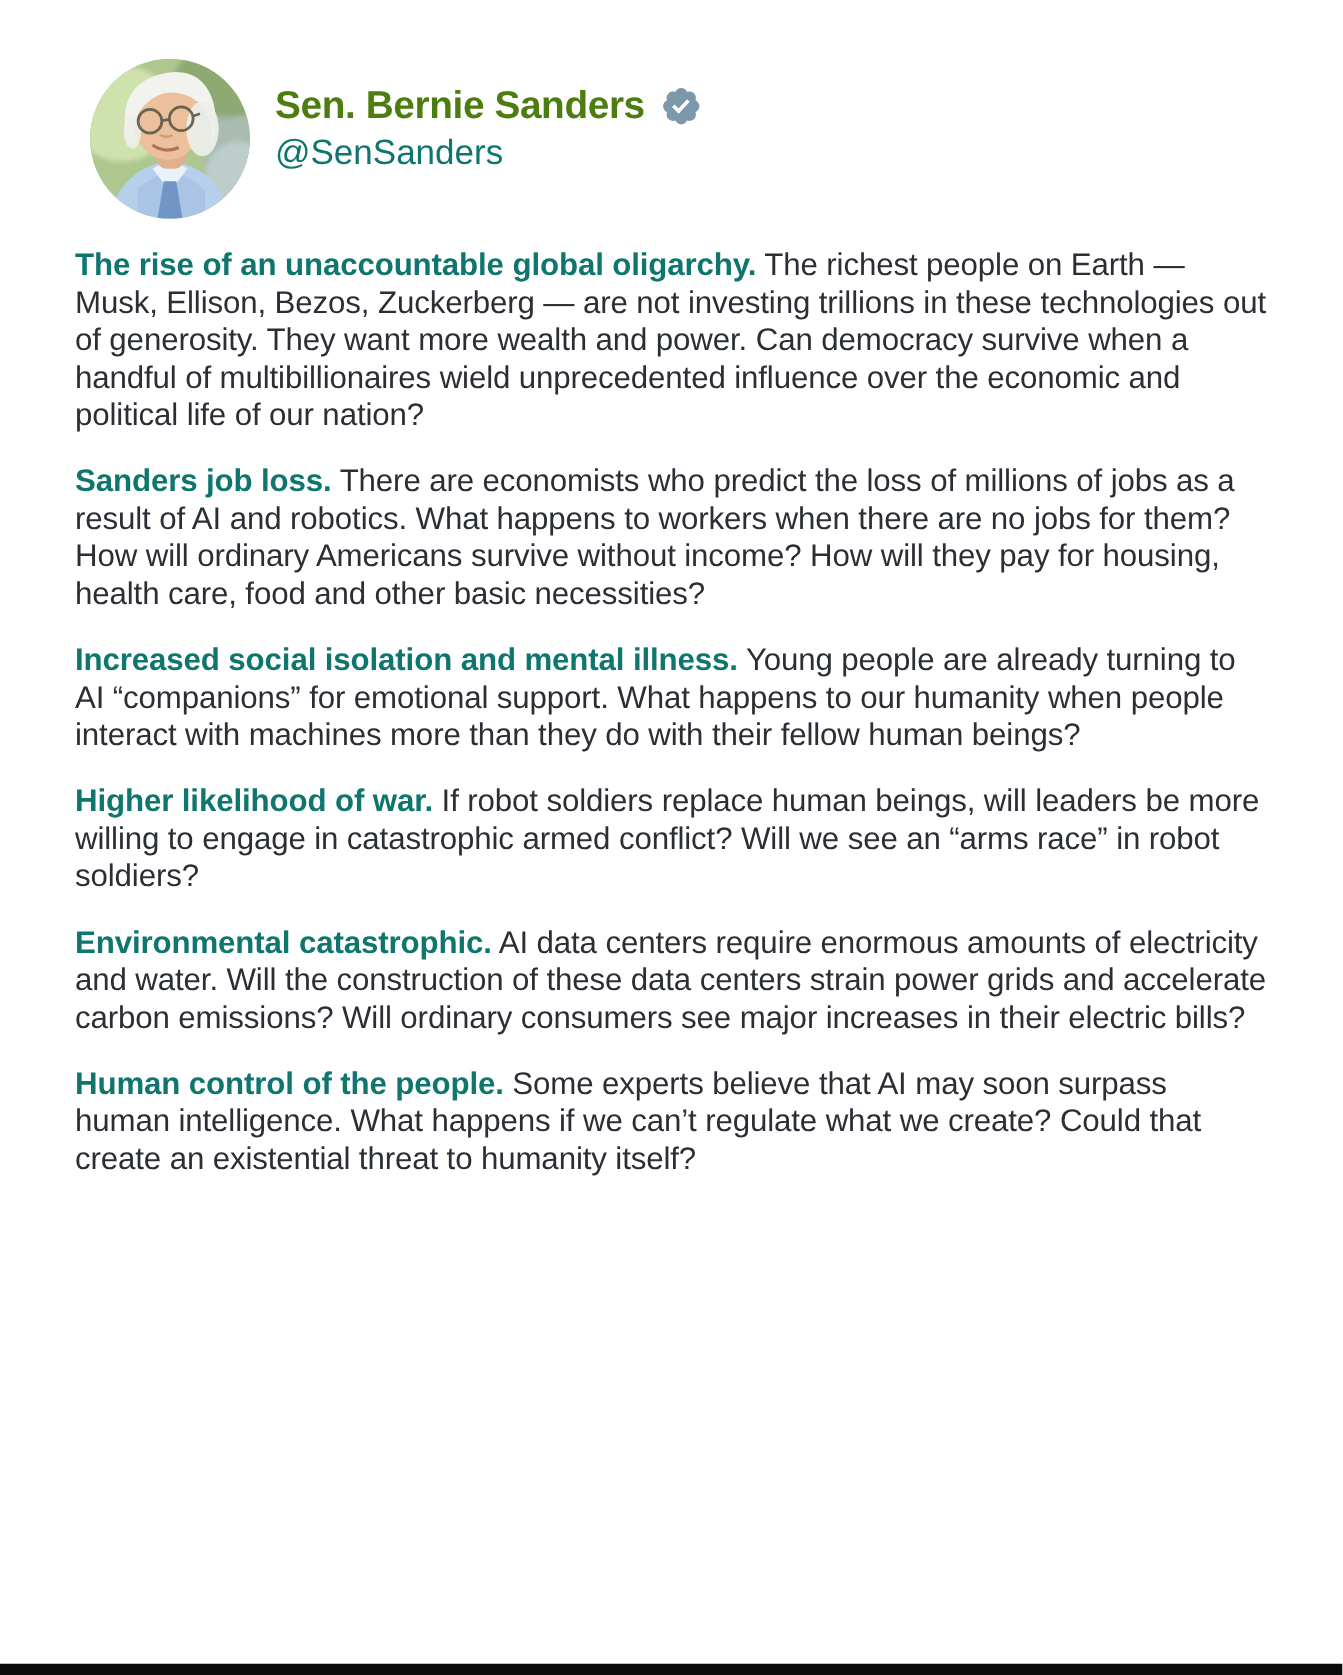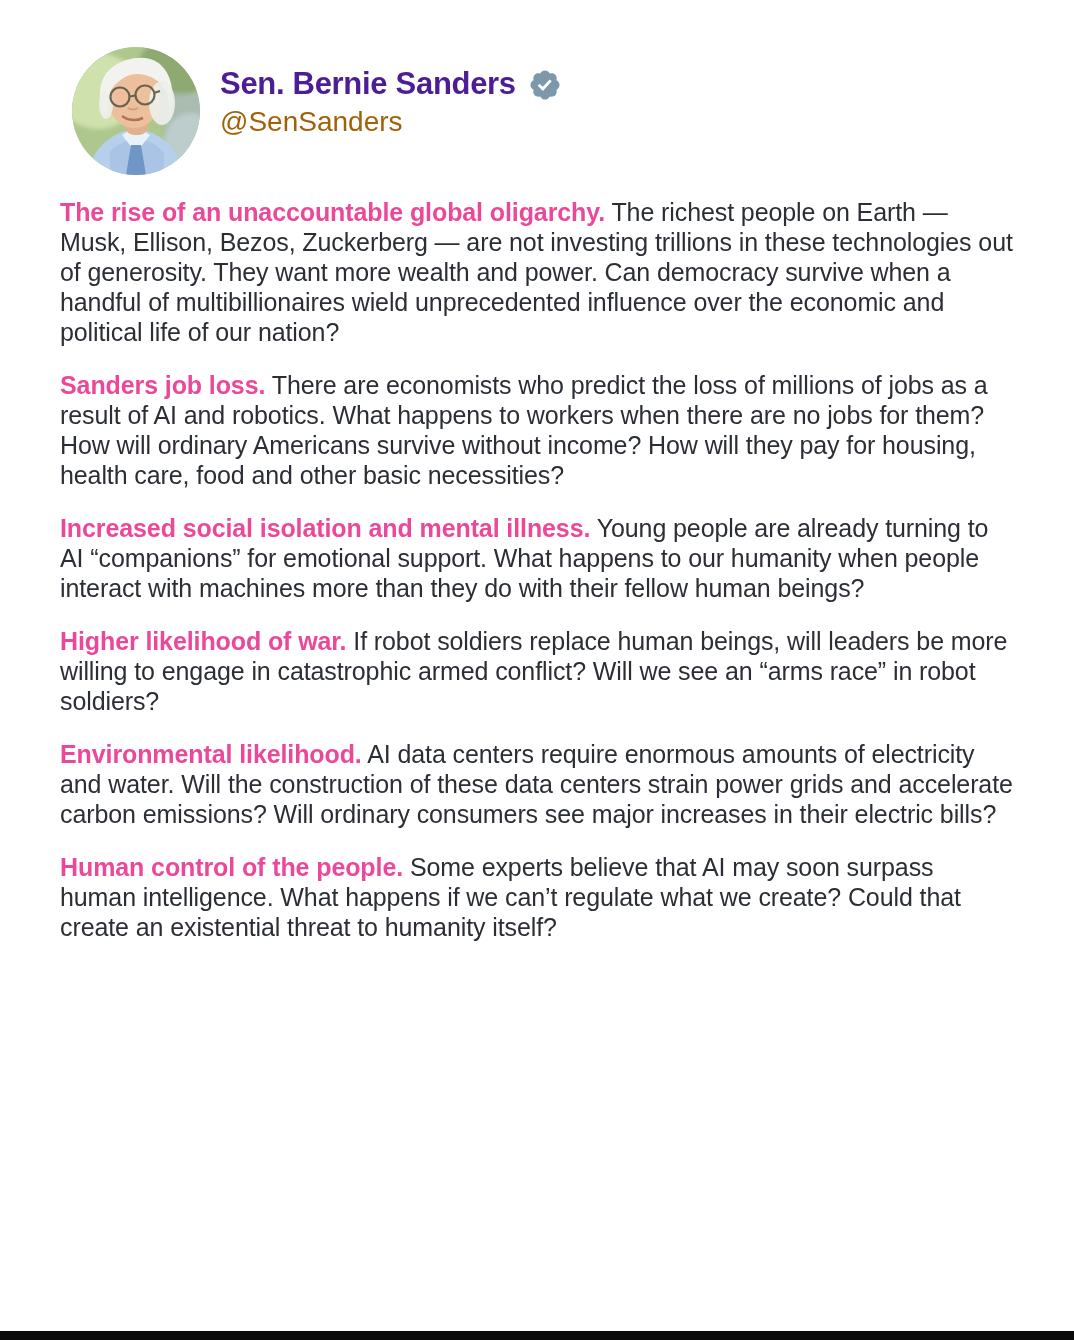"Sen. Bernie Sanders" .display-name { color: #4c1d95 -> #4d7c0f }
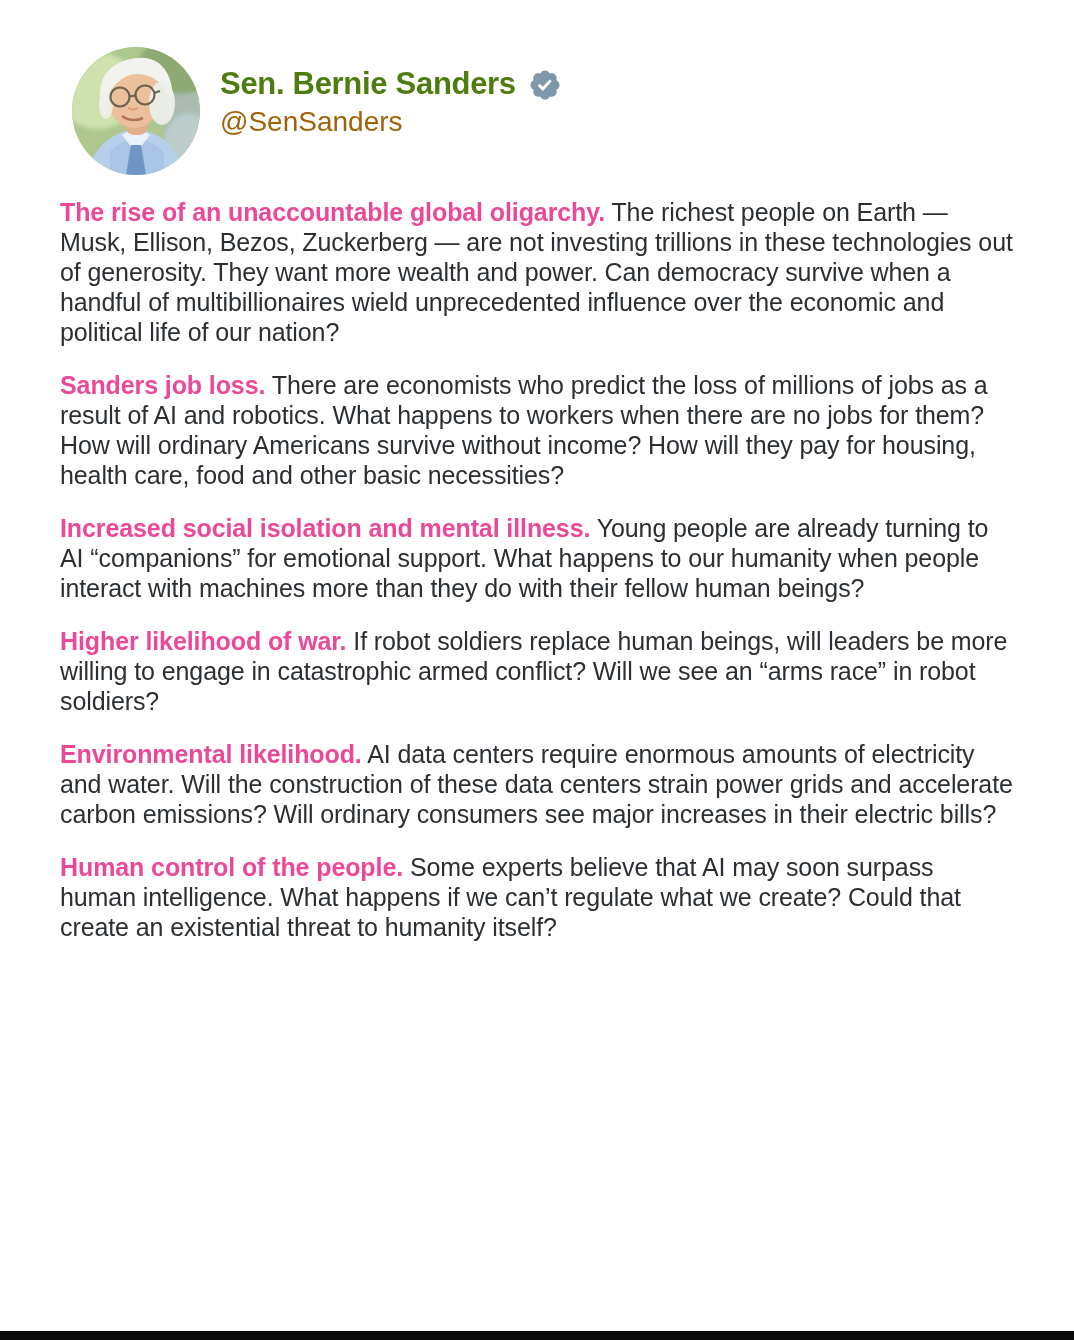"@SenSanders" .handle { color: #a16207 -> #0f766e }
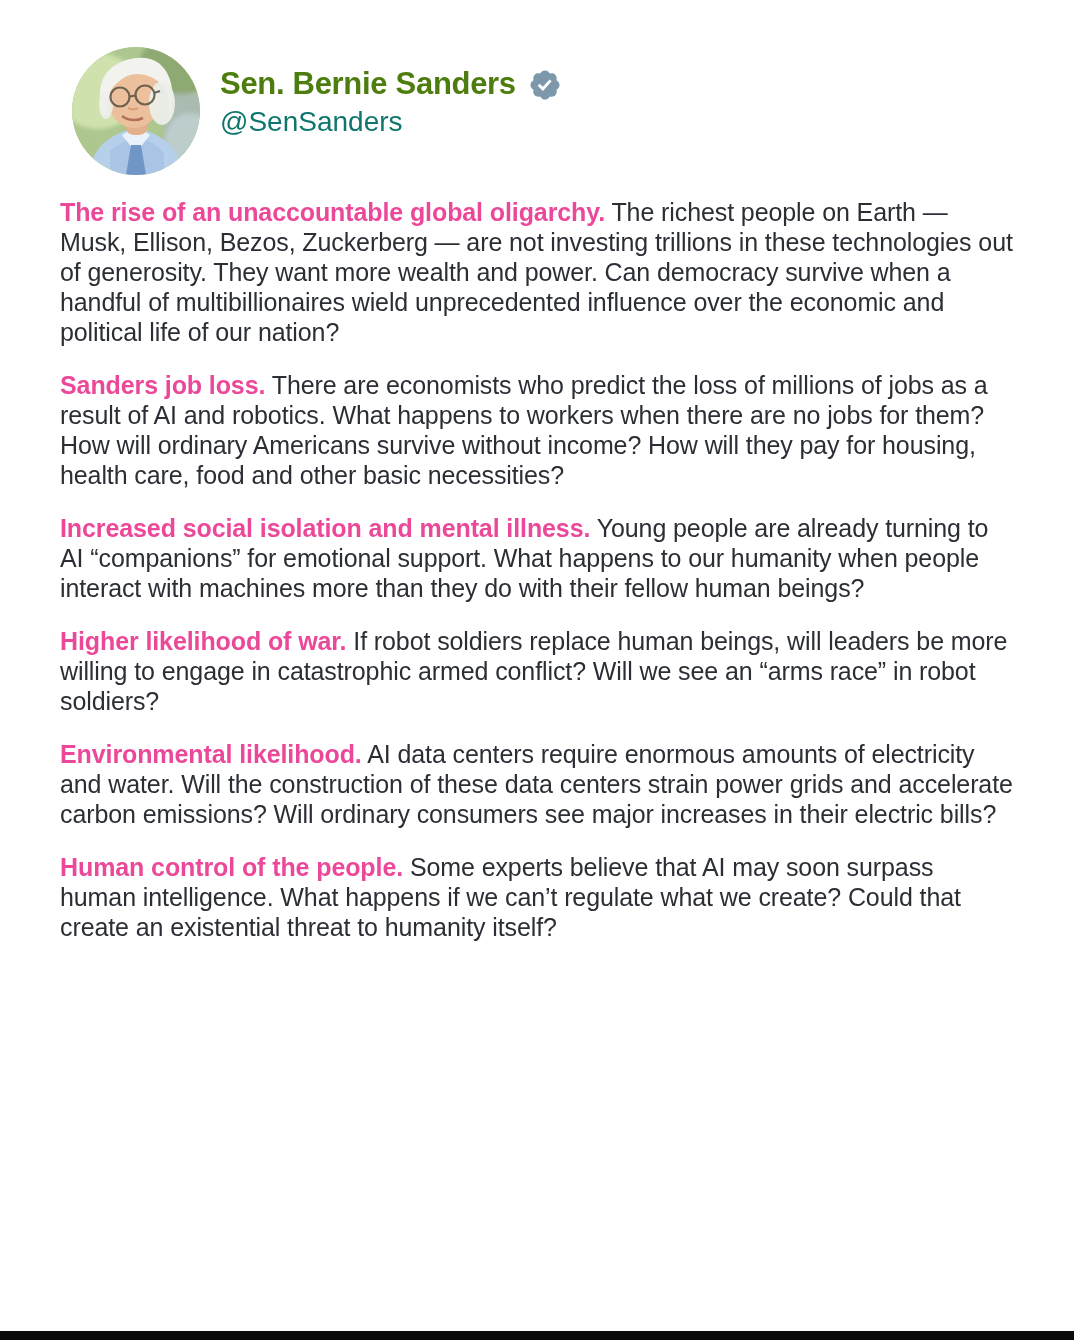"The rise of an unaccountable" .para b { color: #ec4899 -> #0f766e }
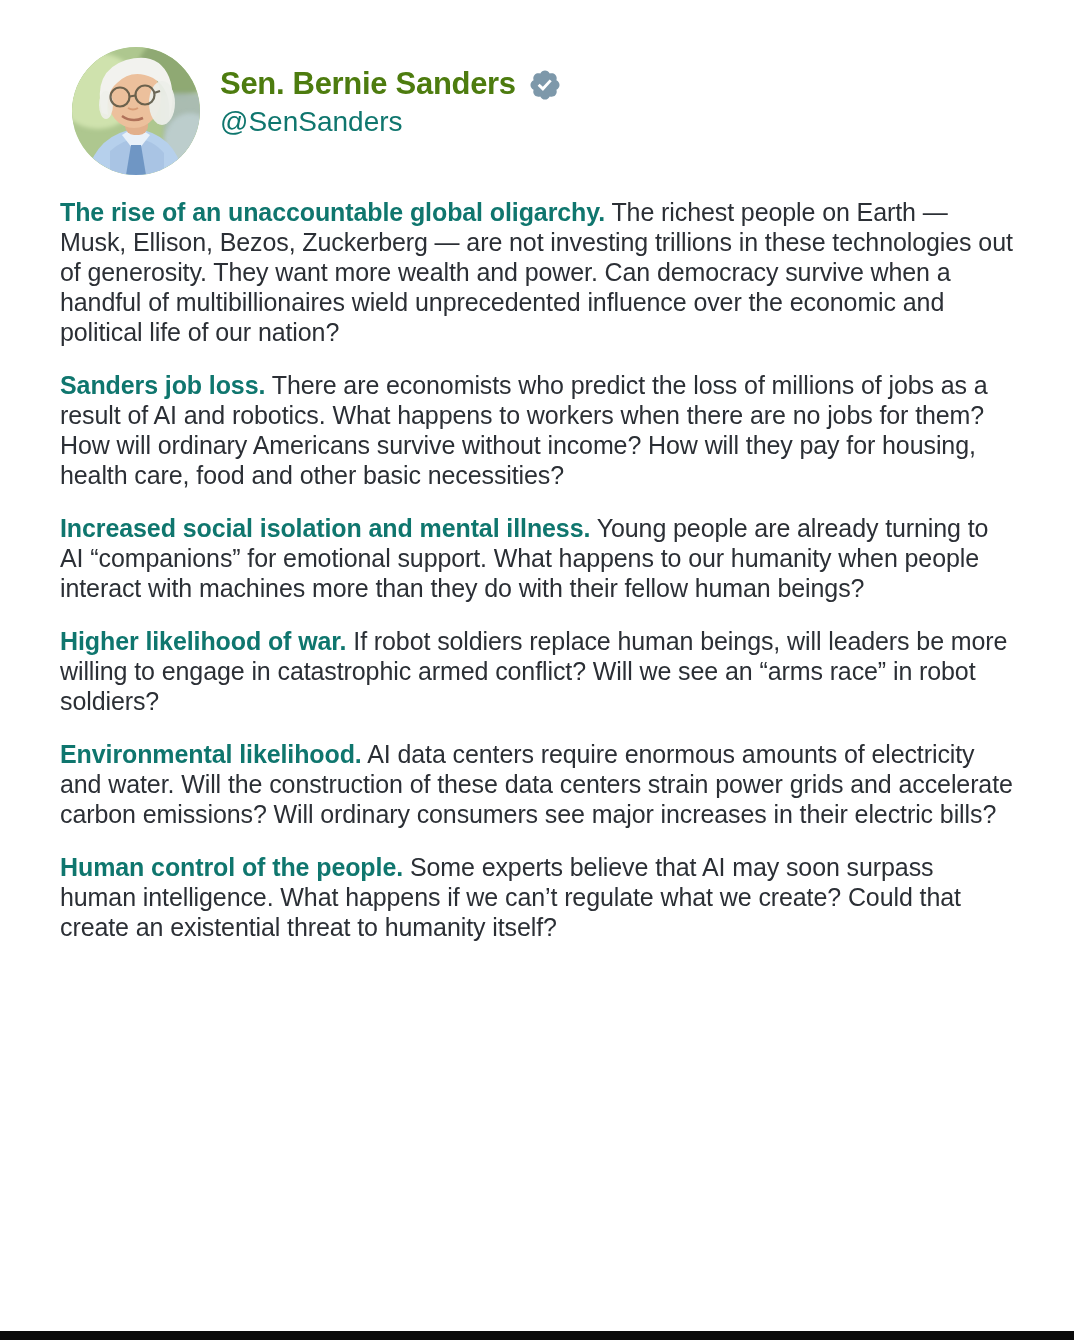"Environmental likelihood." b { text: likelihood -> catastrophic }
